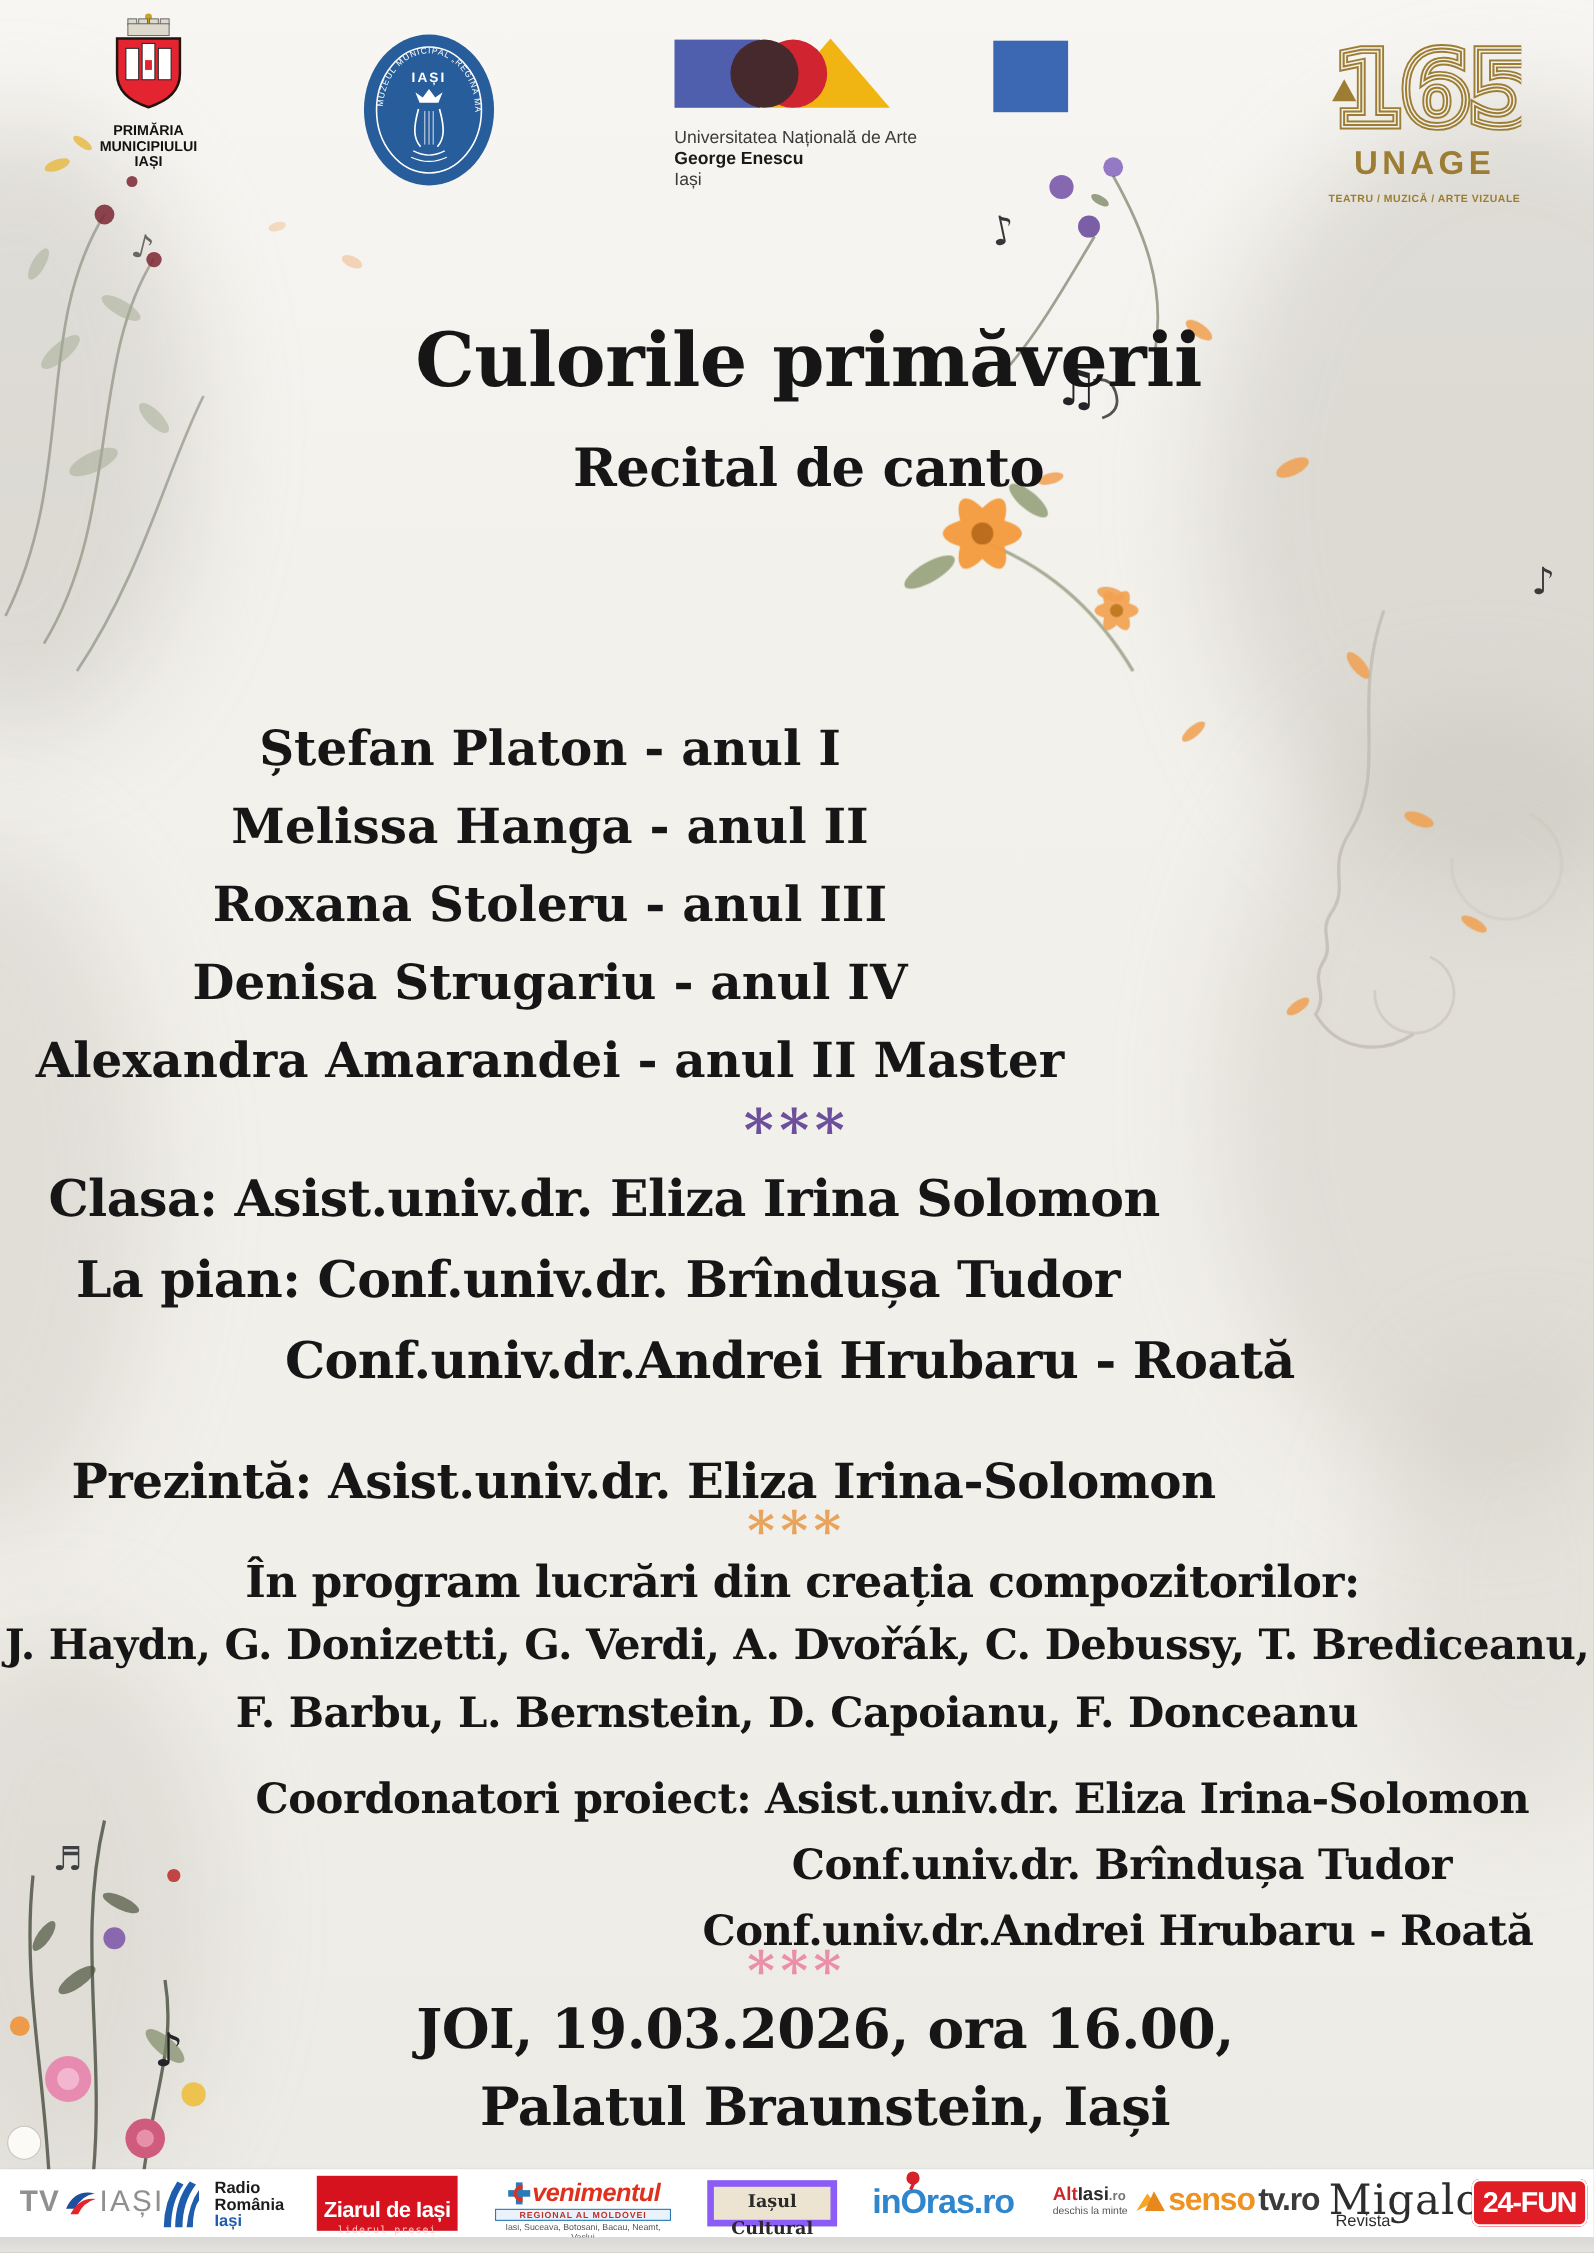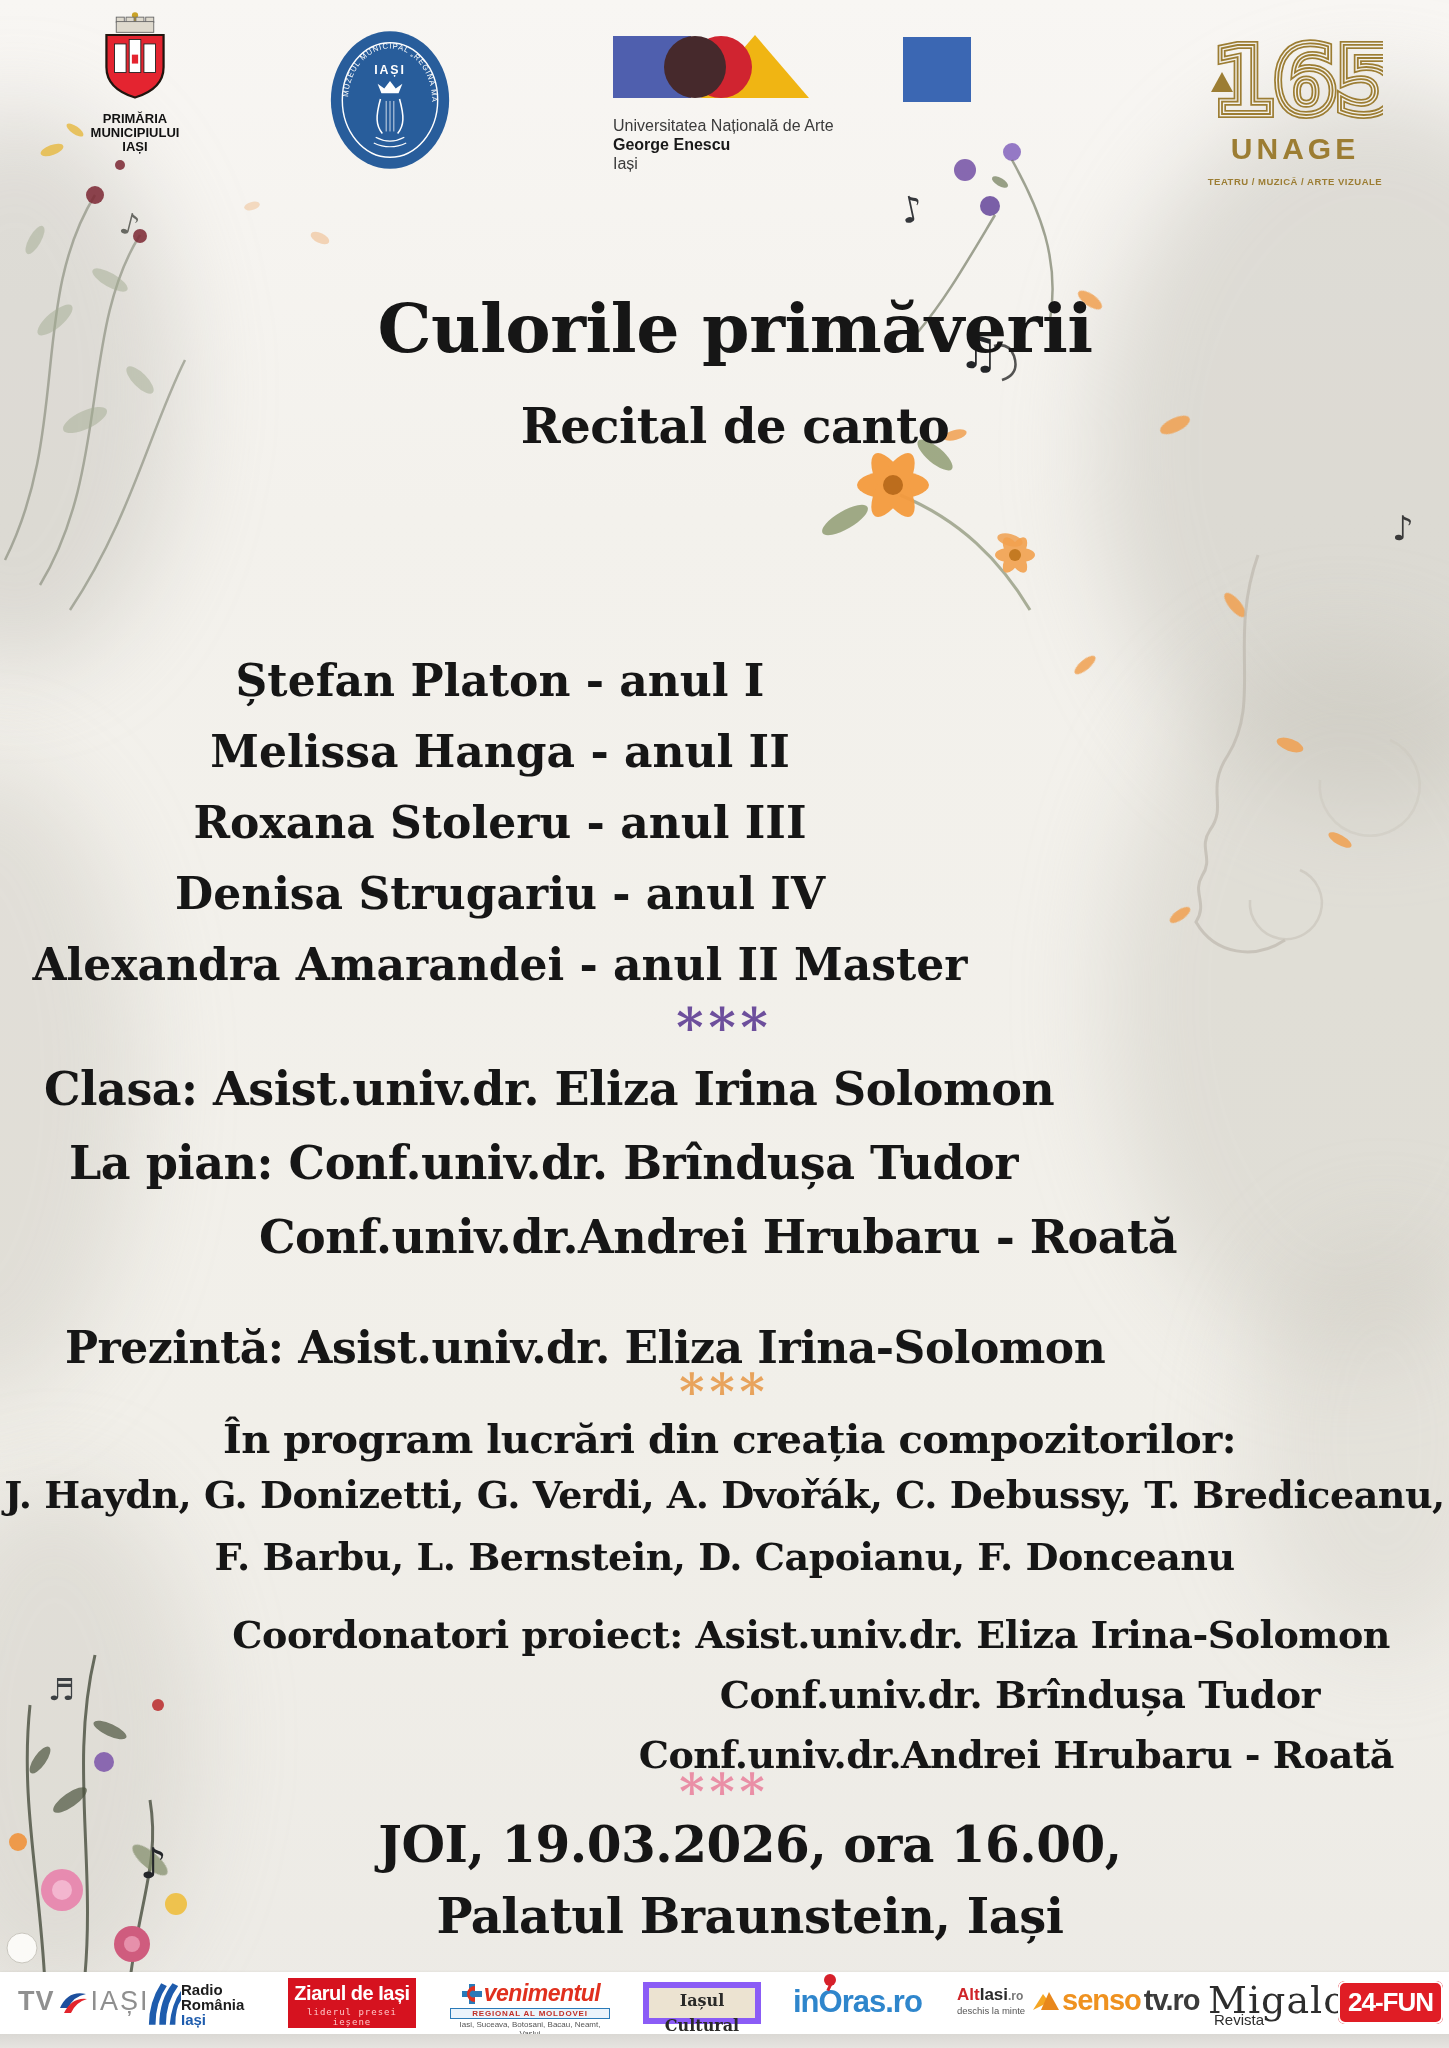"Radio" div.fitem { gap: 0 -> 14px }
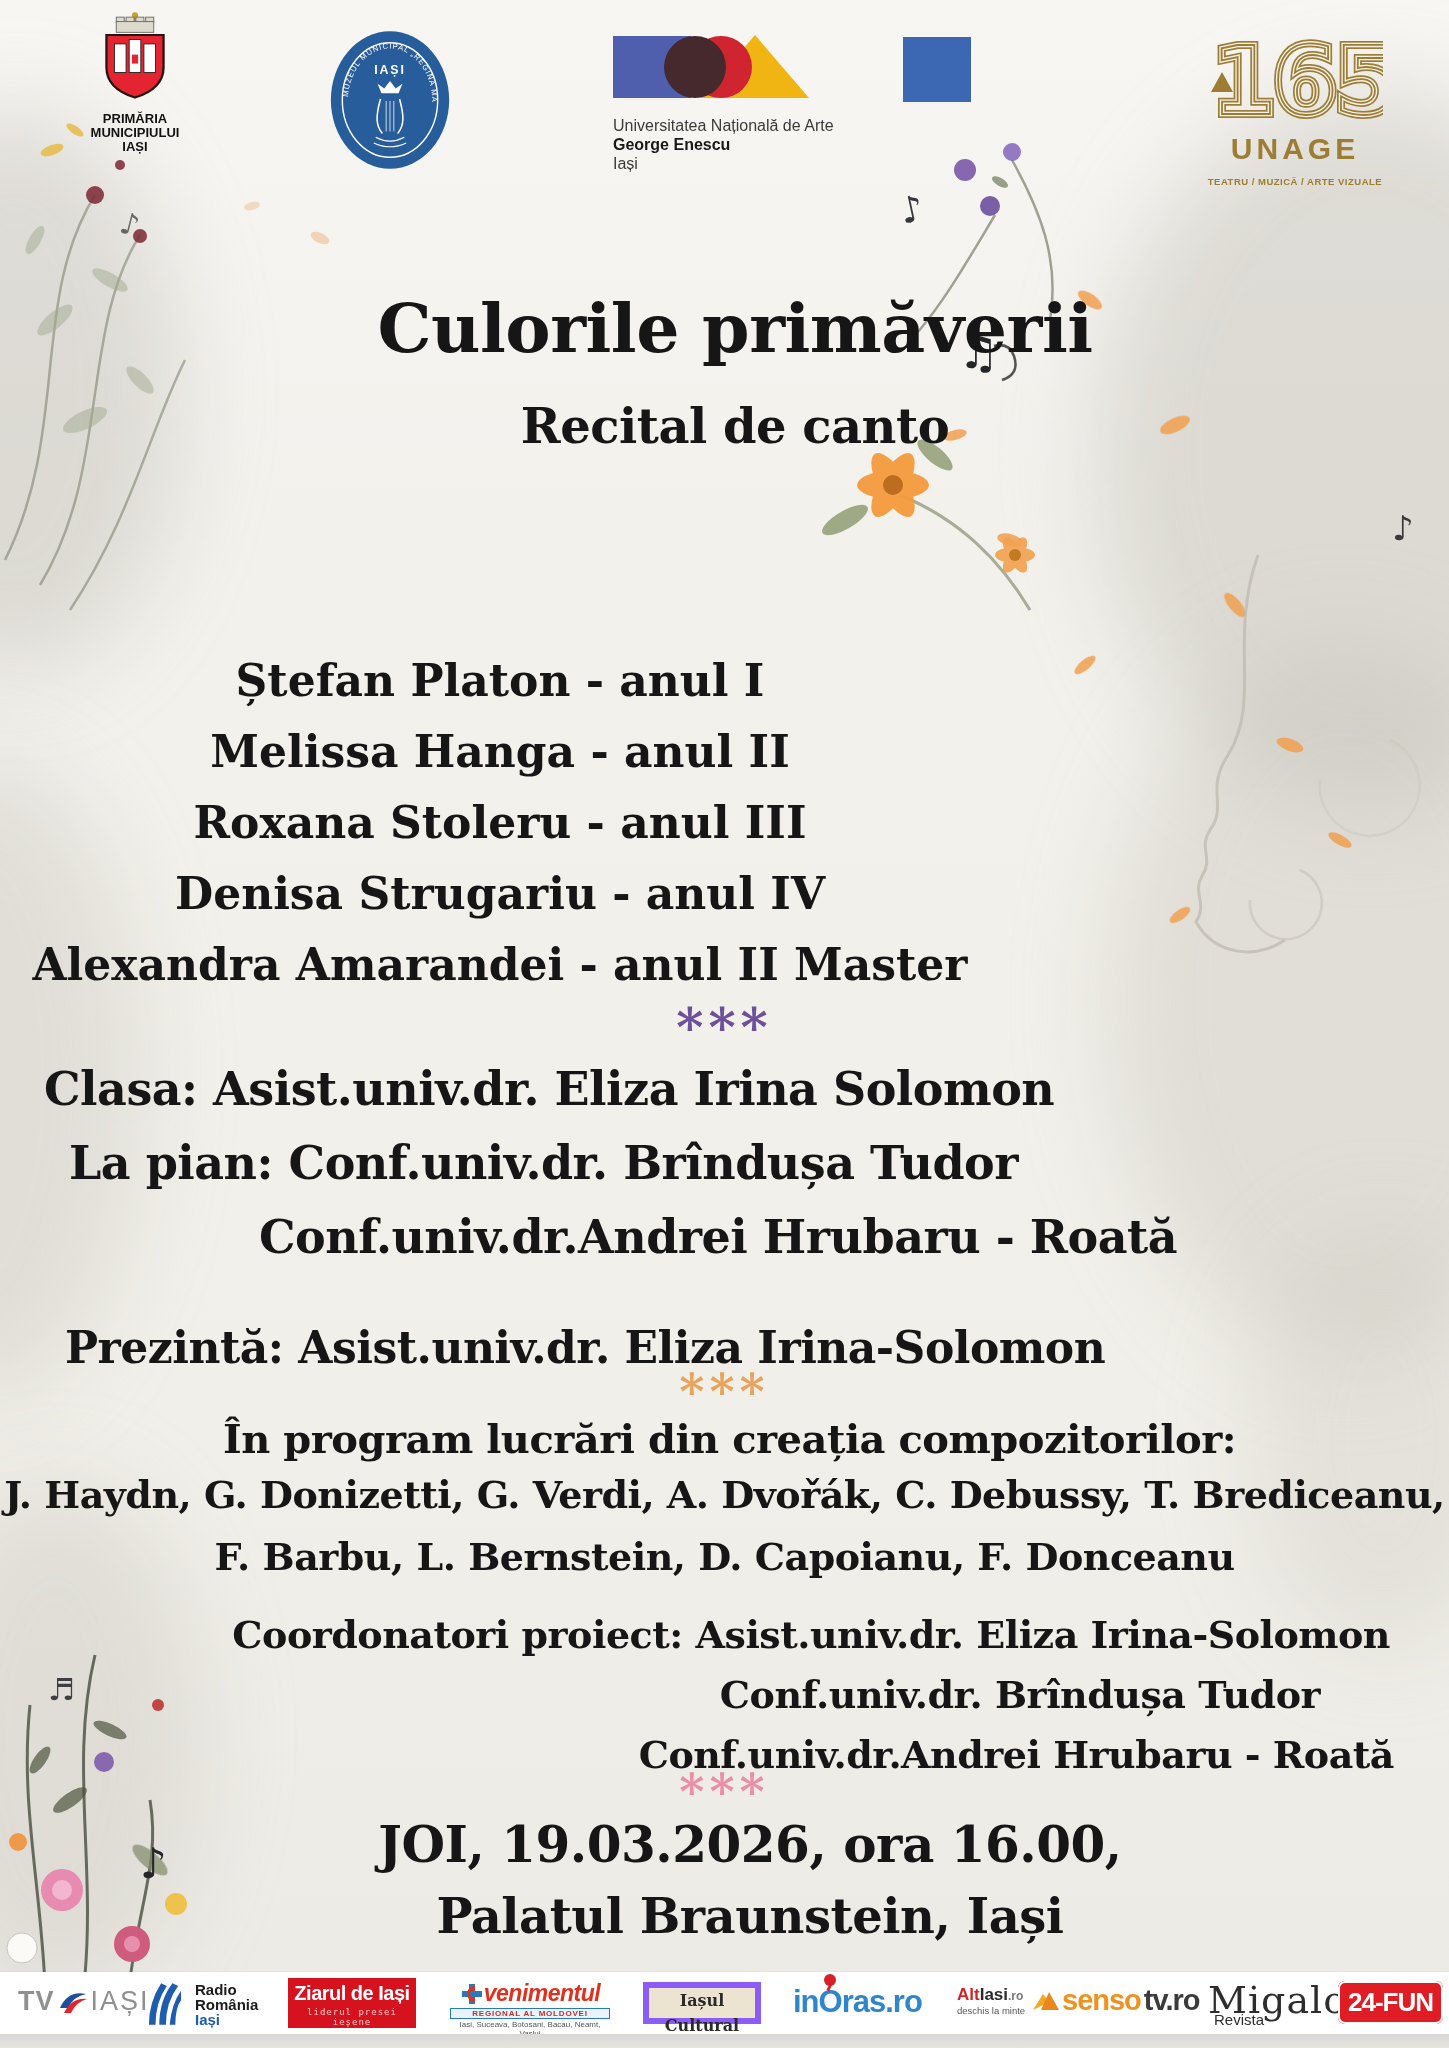"Ziarul de Iași" .ziarul-name { padding-top: 2px -> 18px }
